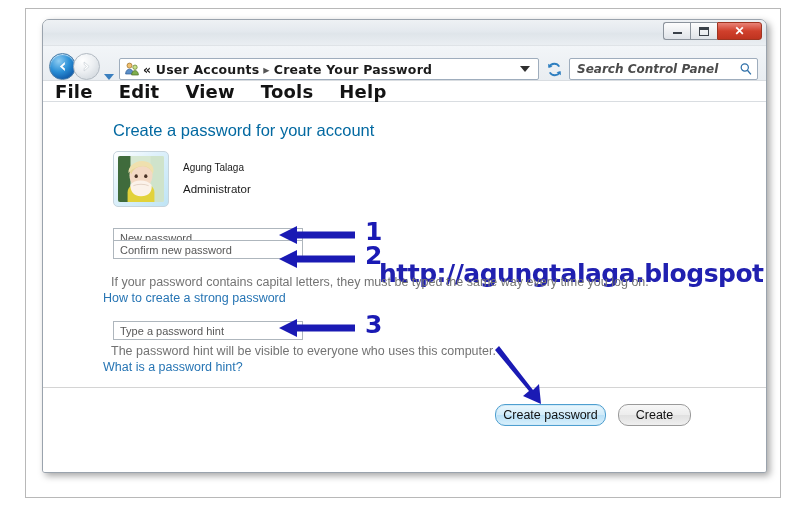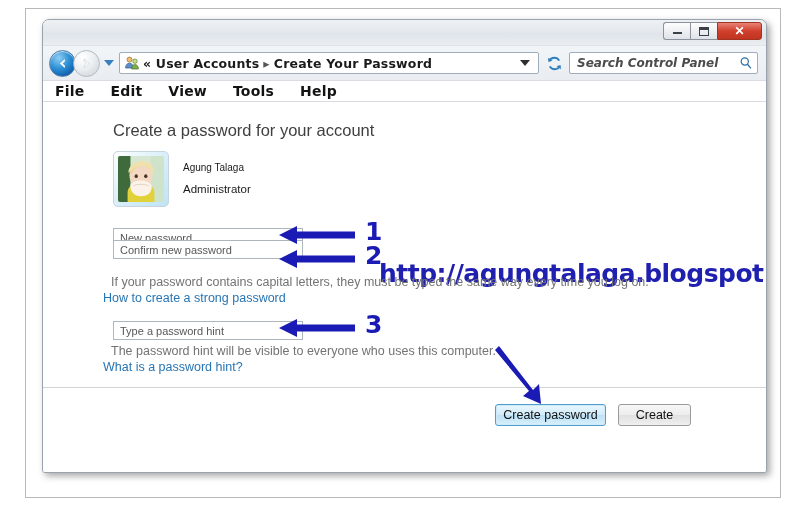"« User Accounts ▸ Create" #addressrow { align-items: center -> flex-end }
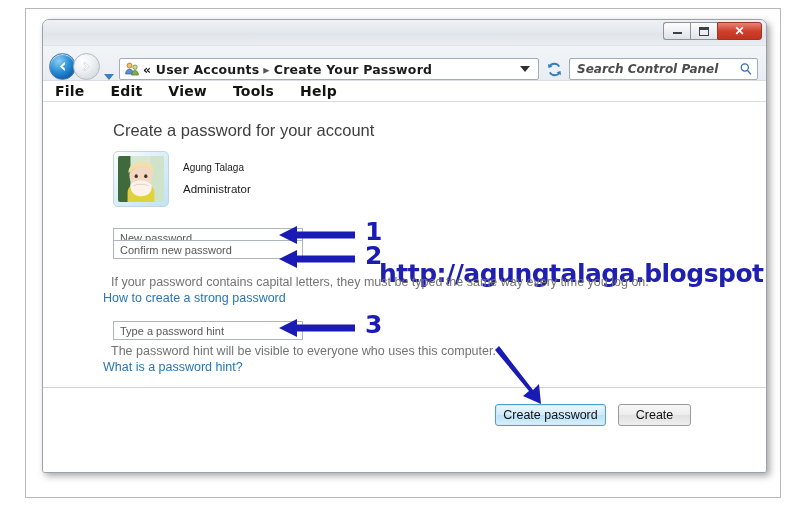"File" .menuitem { font-size: 14px -> 18px }
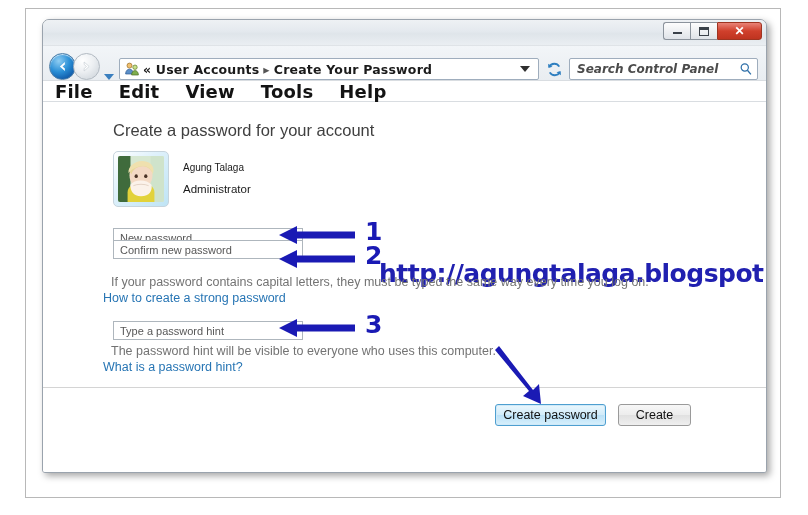"Create a password for your" #pagetitle { color: #404040 -> #0369a1 }
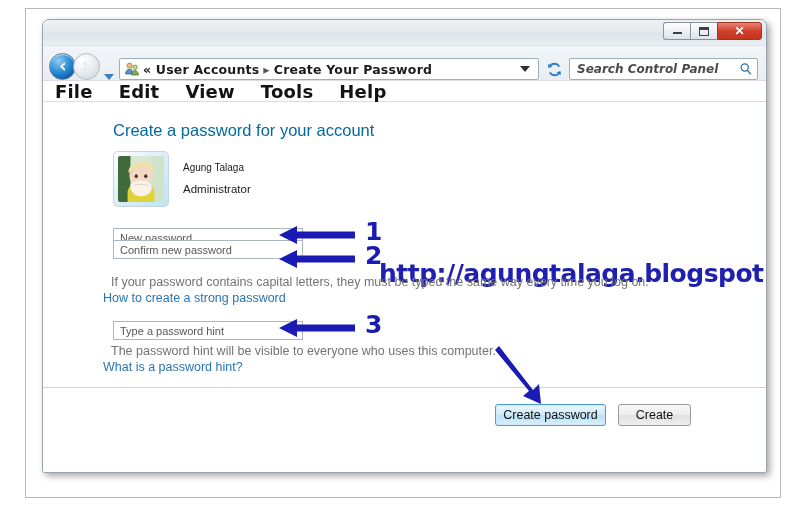"Create password" .btn { border-radius: 3px -> 10px }
